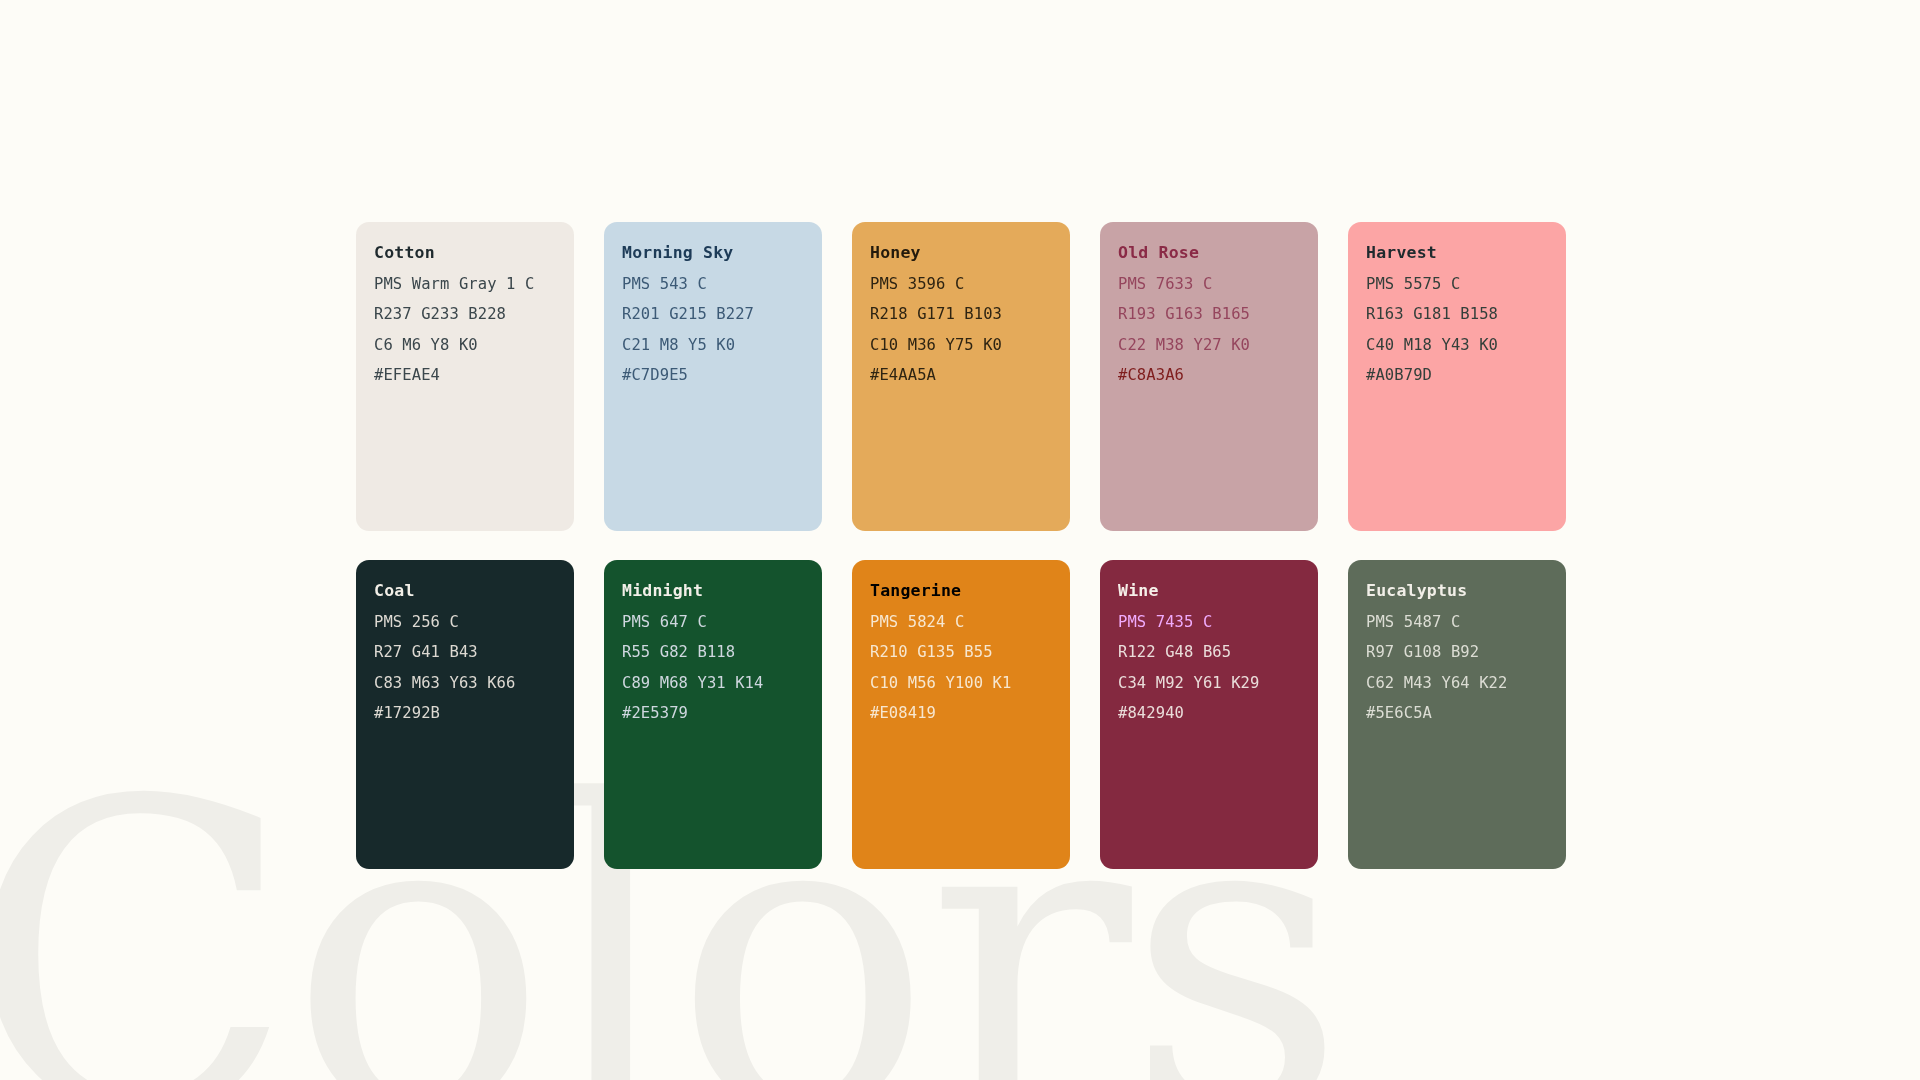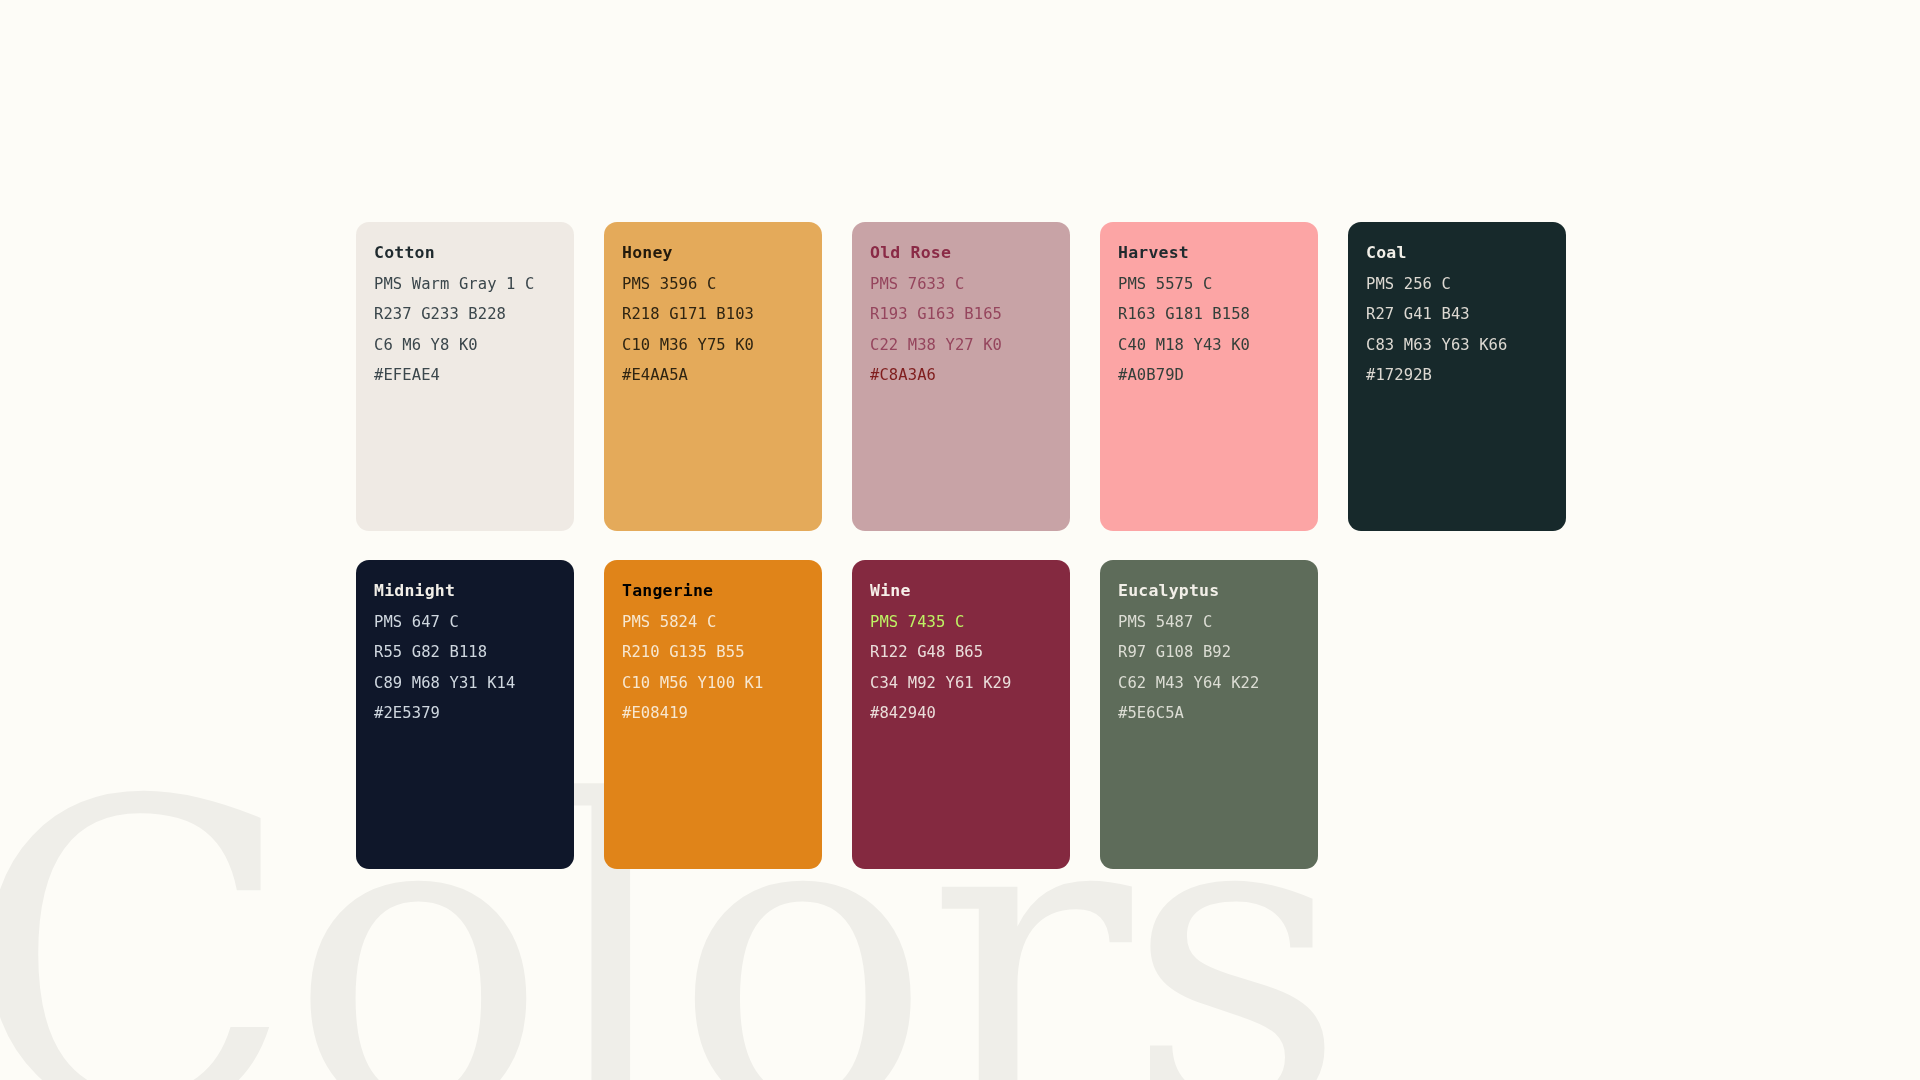"Morning Sky" div.swatch-card { html: none -> <div> <div>Morning Sky</div> <div>PMS 543 C</div> <div>R201 G215 B227</div> <div>C21 M8 Y5 K0</div> <div>#C7D9E5</div> </div> }
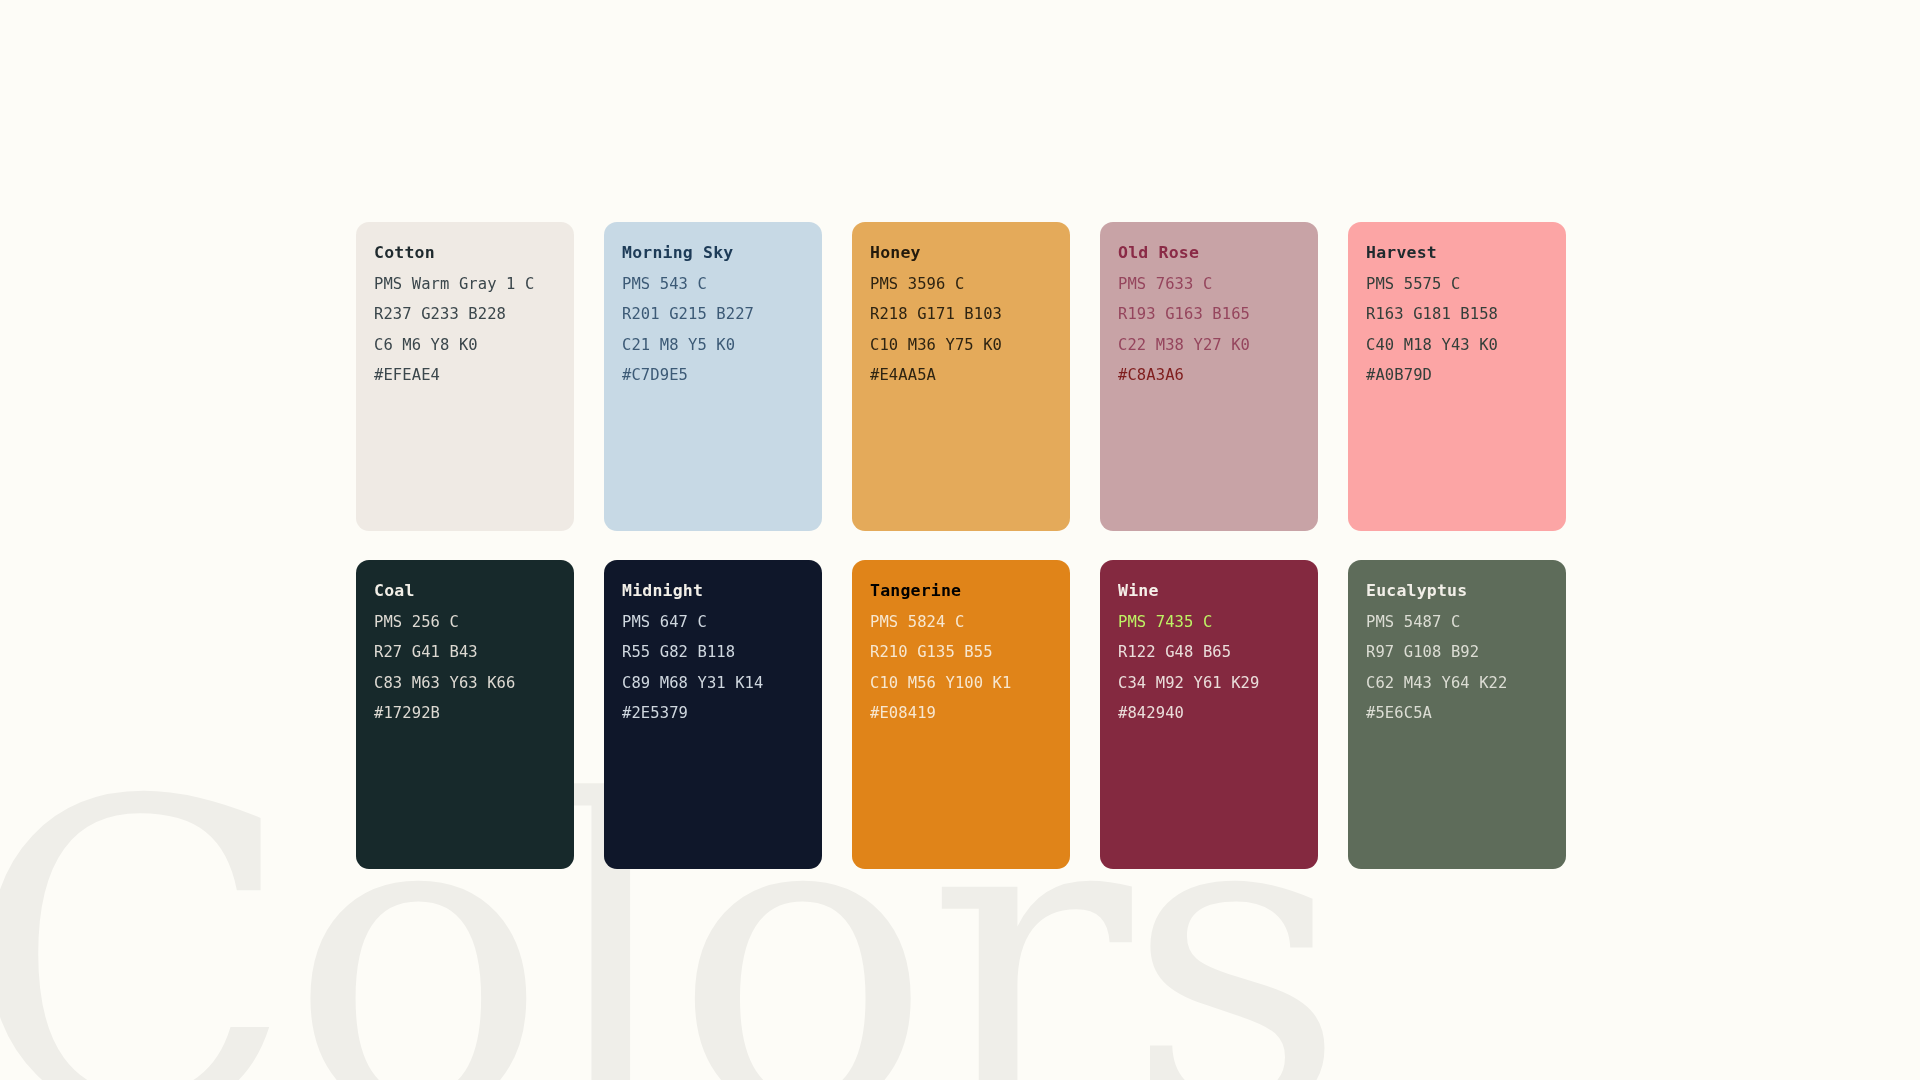"Midnight" div.swatch-card { background: #0f172a -> #14532d }
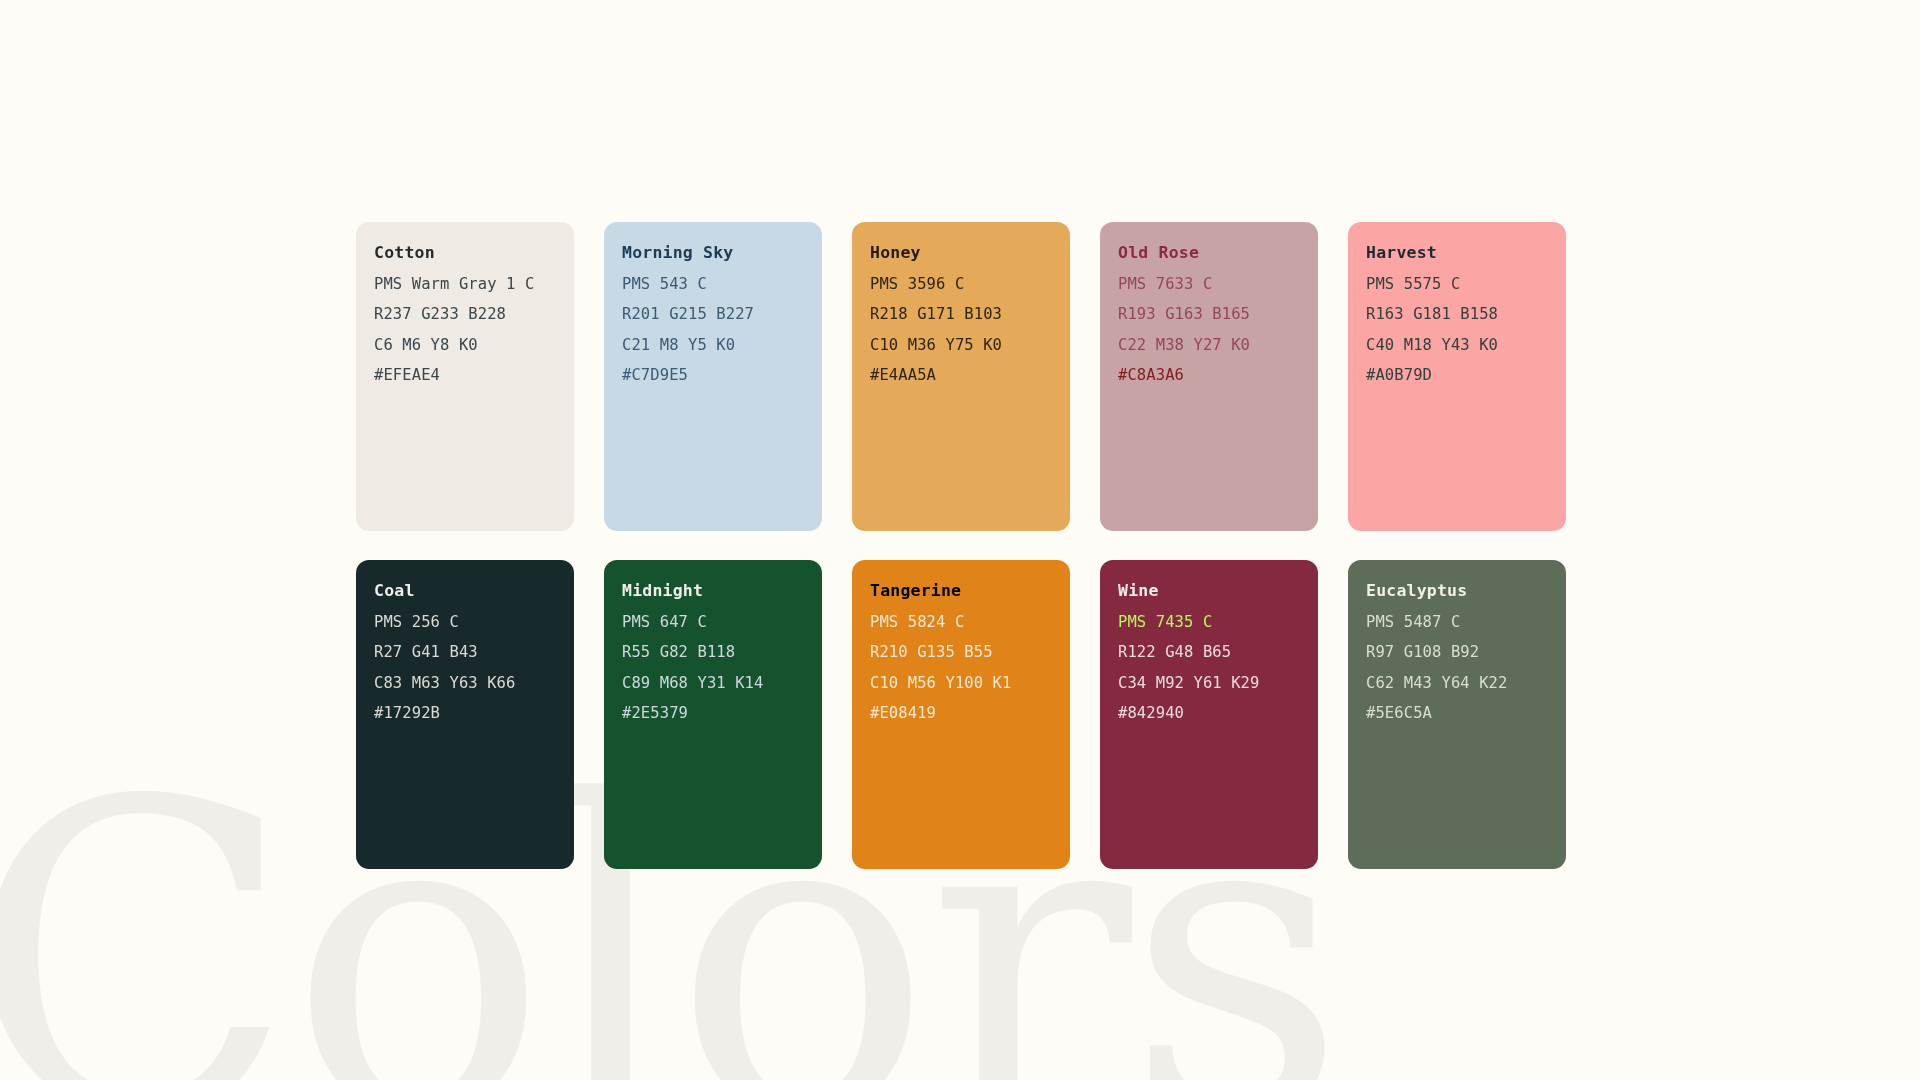"PMS 7435 C" div.swatch-line { color: #bef264 -> #f0abfc }
